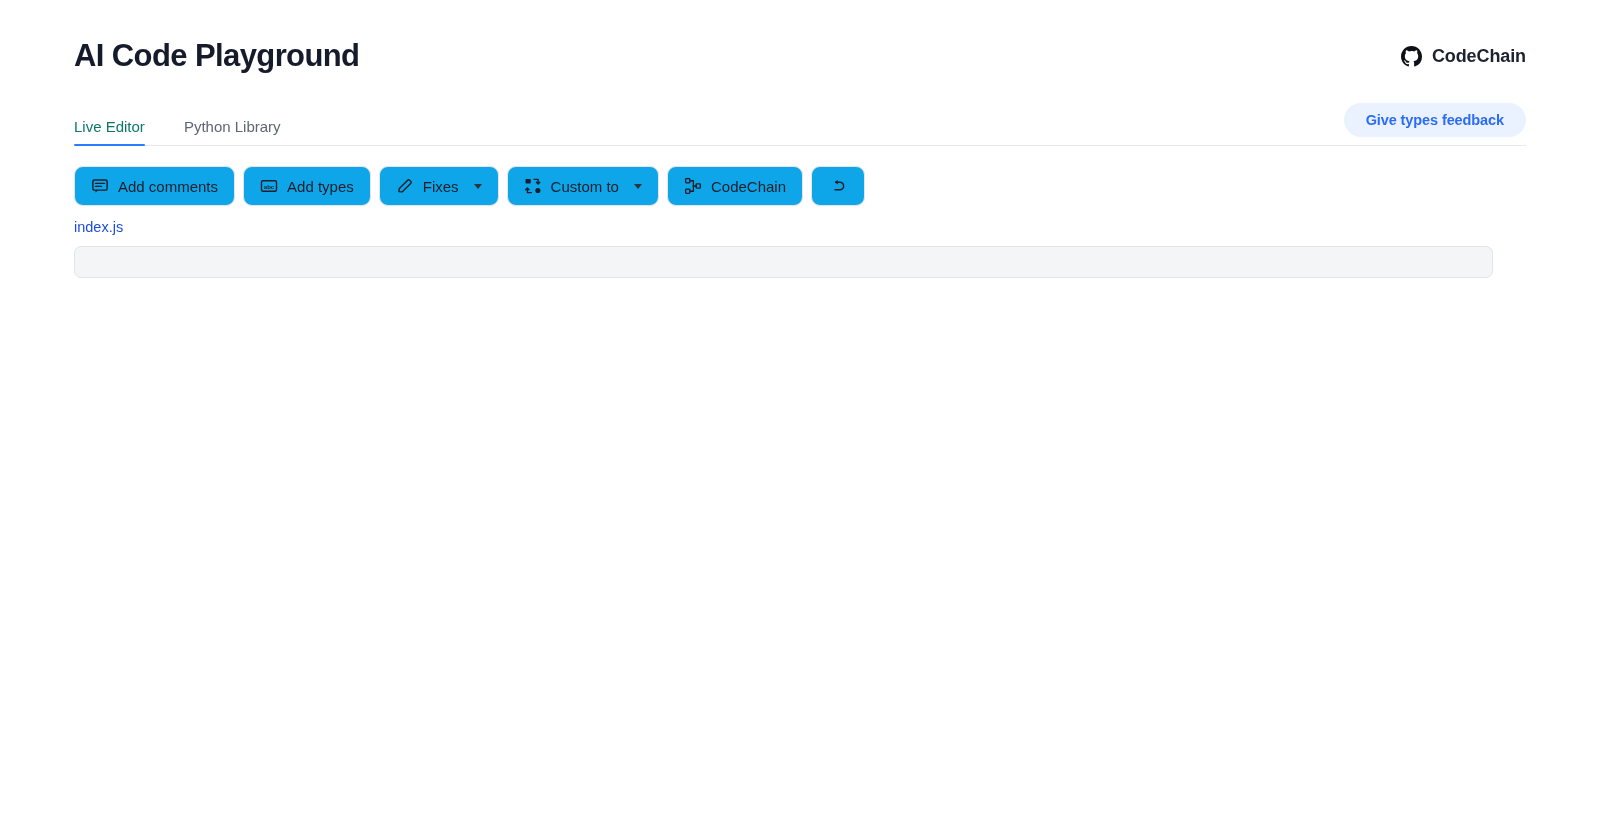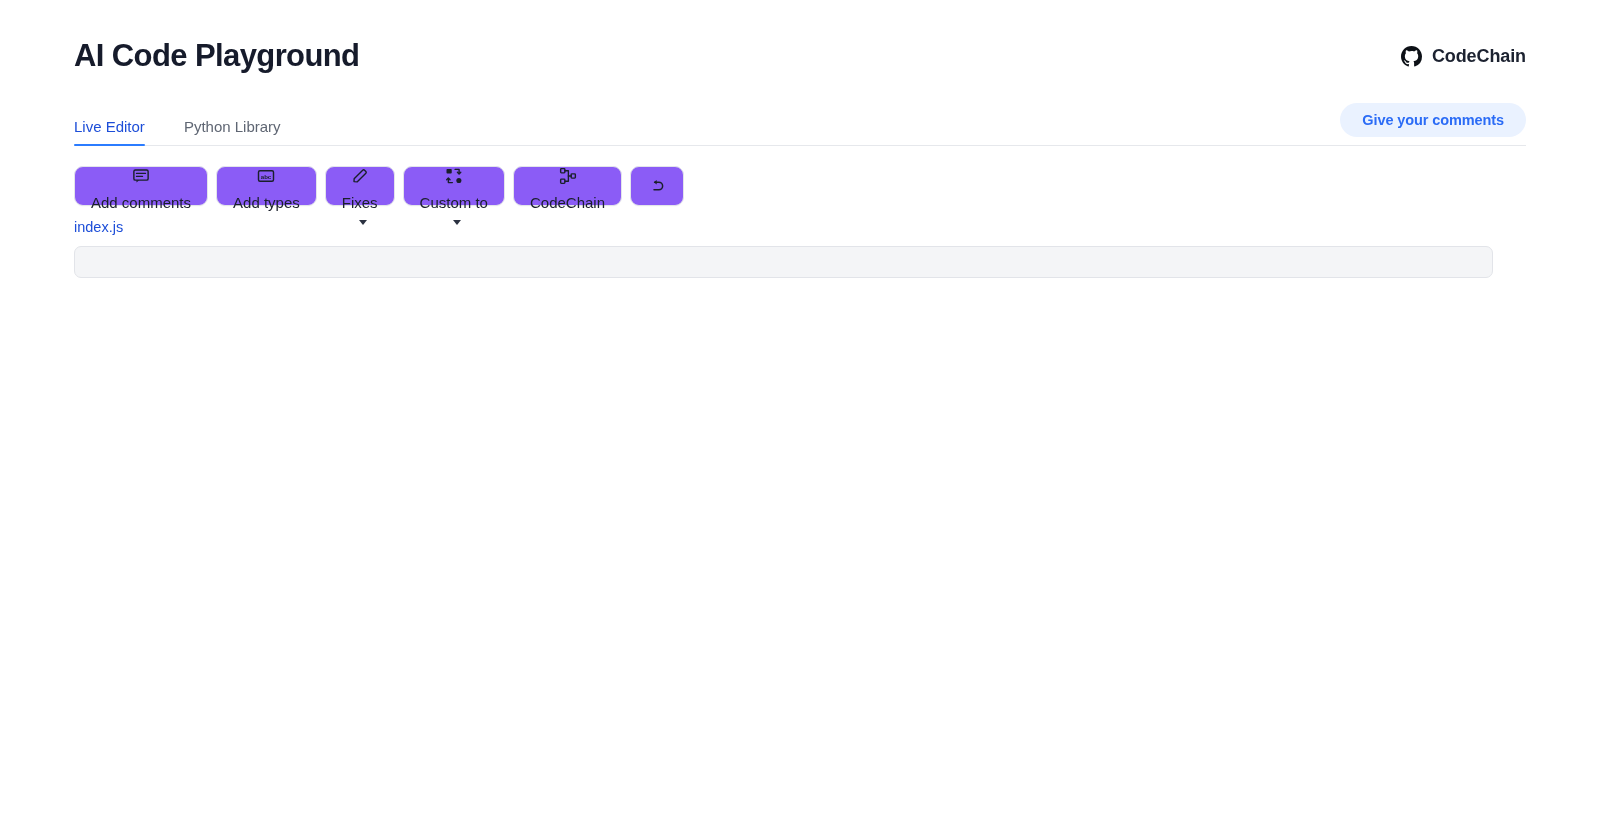"Live Editor" .tab.active { color: #1d4ed8 -> #0f766e }
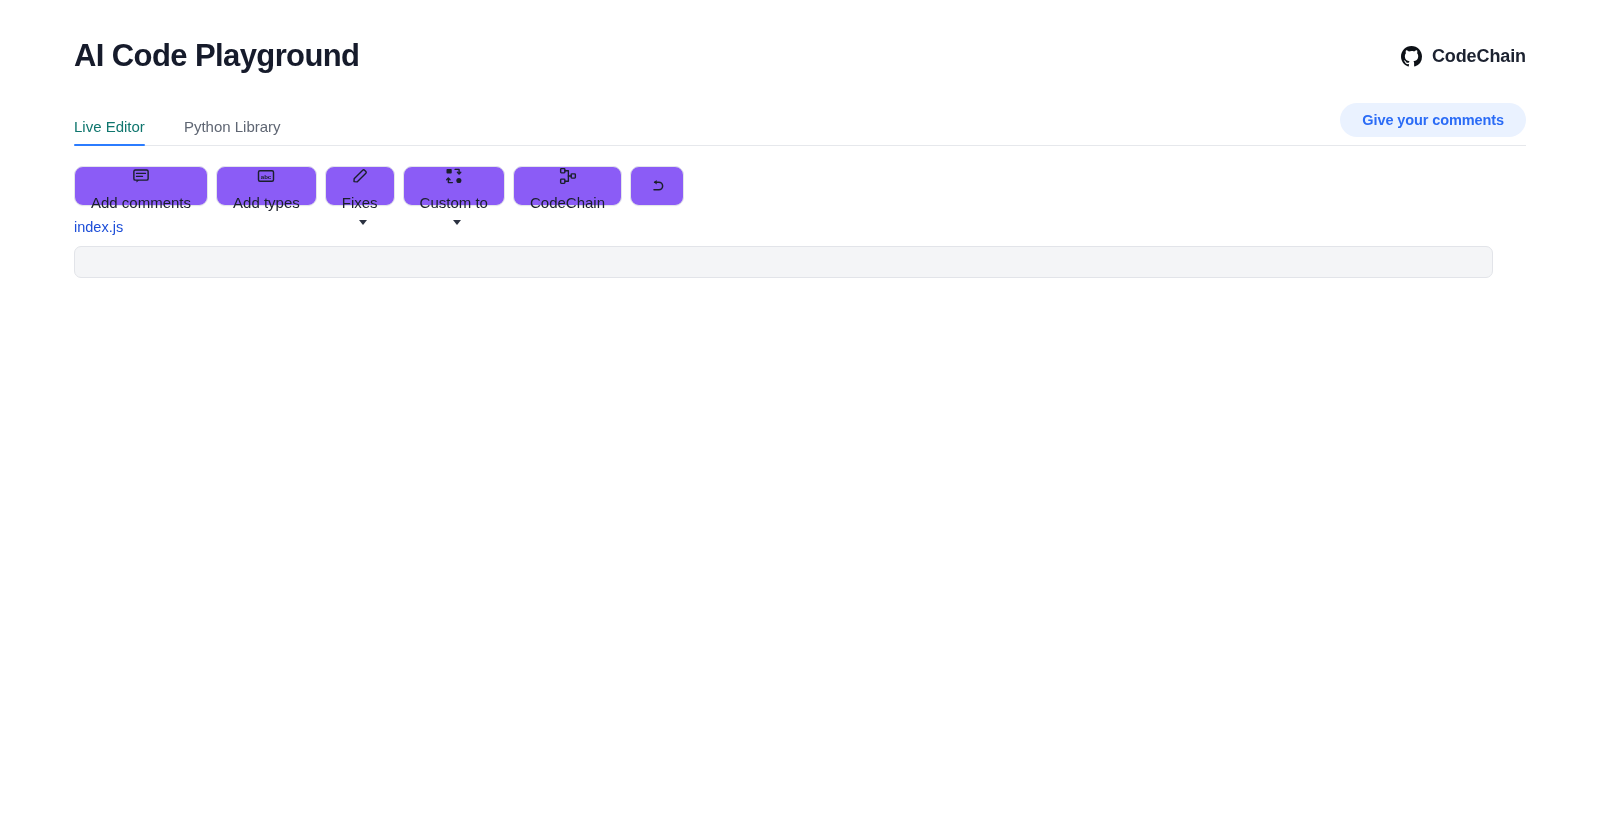"Give your comments" button.feedback-btn { text: your comments -> types feedback }
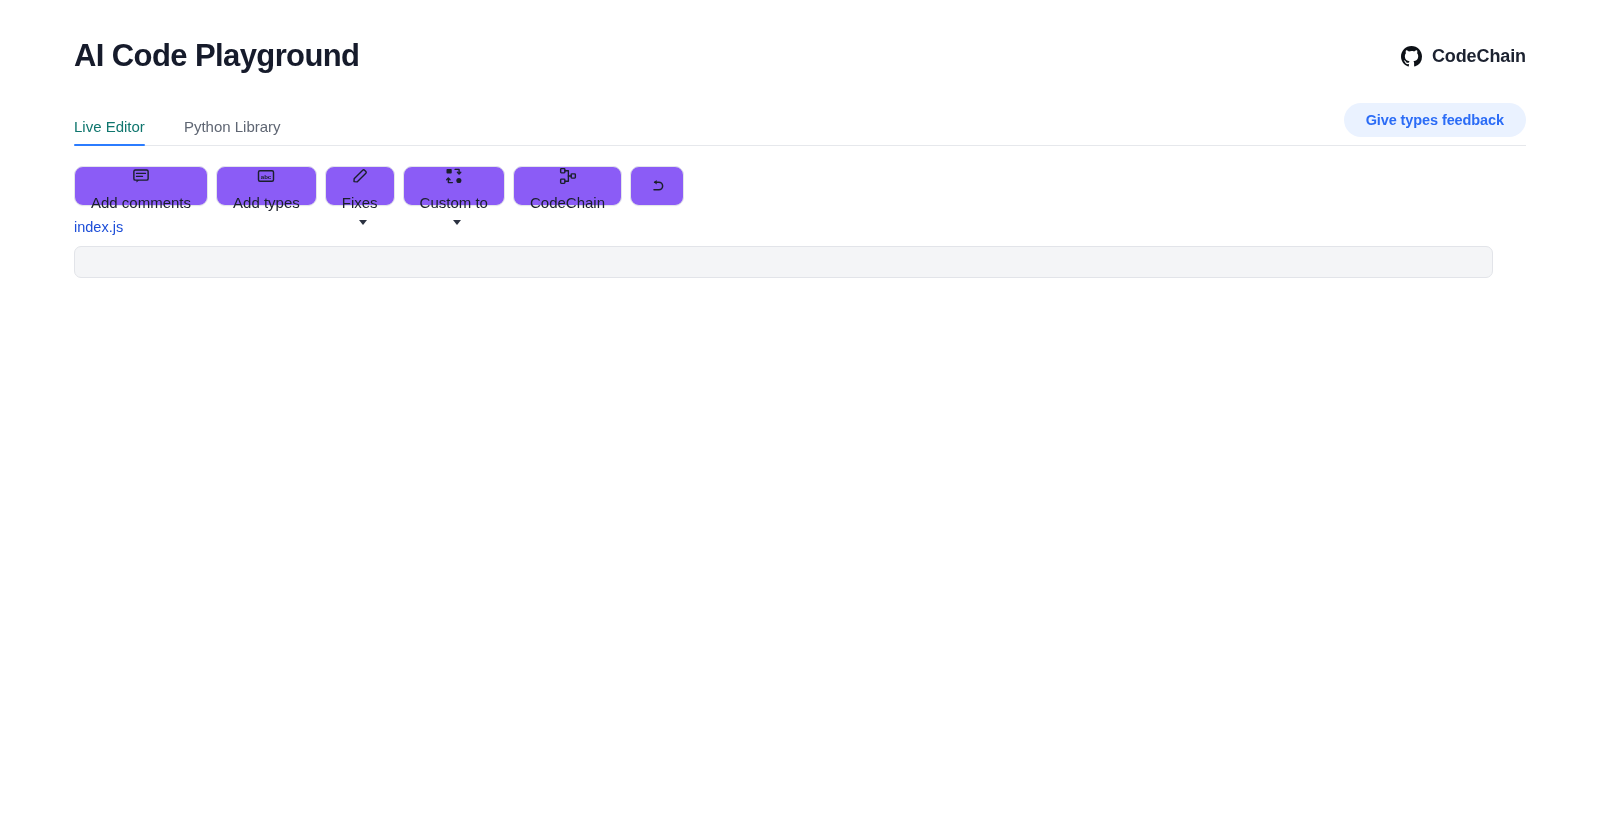"Add comments" .tool-btn { background: #8b5cf6 -> #0ea5e9; flex-direction: column -> none }
